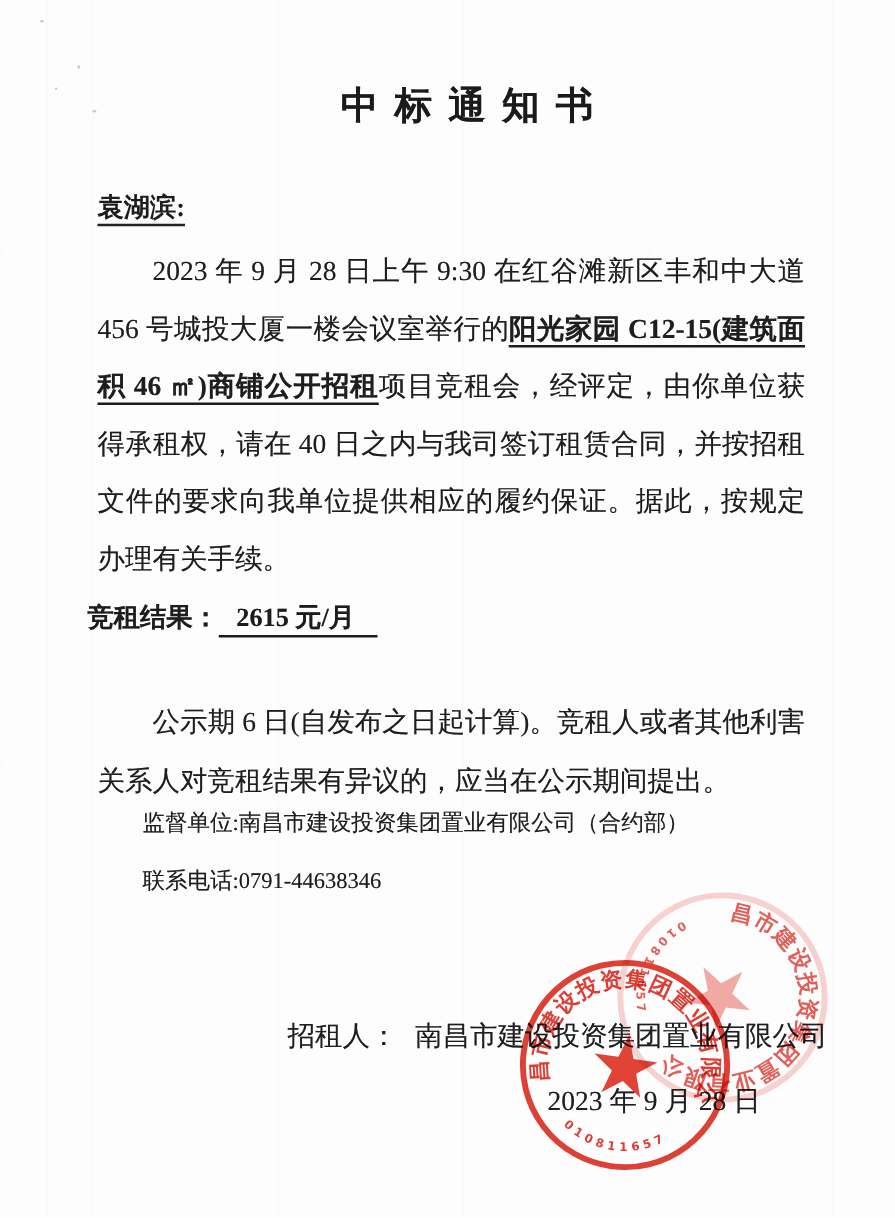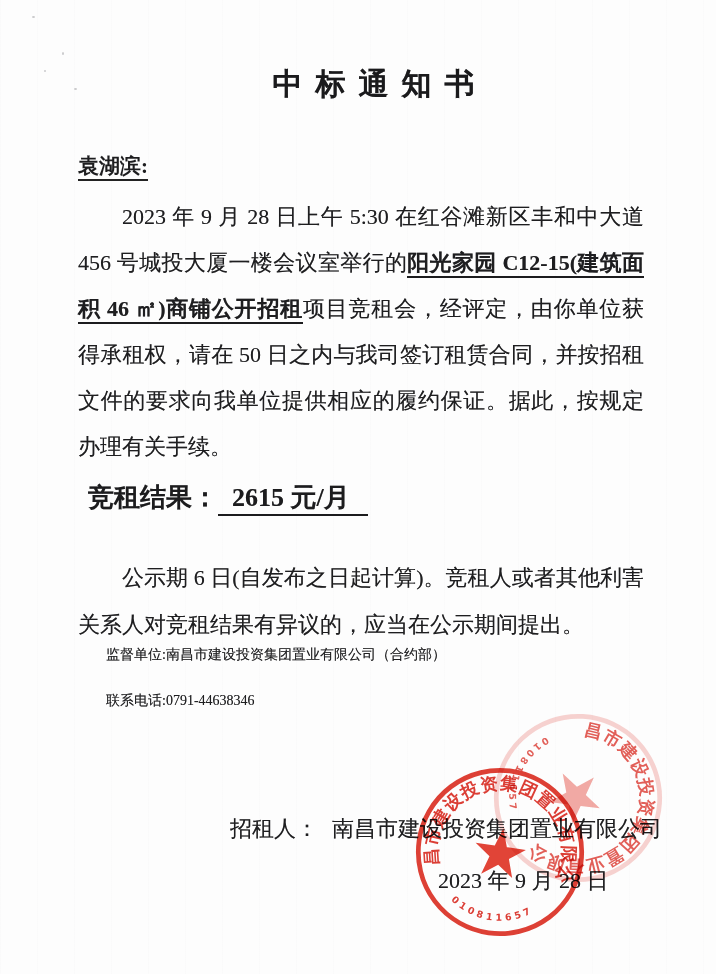"2023 年 9 月 28 日上午" span { text: 5:30 -> 9:30 }
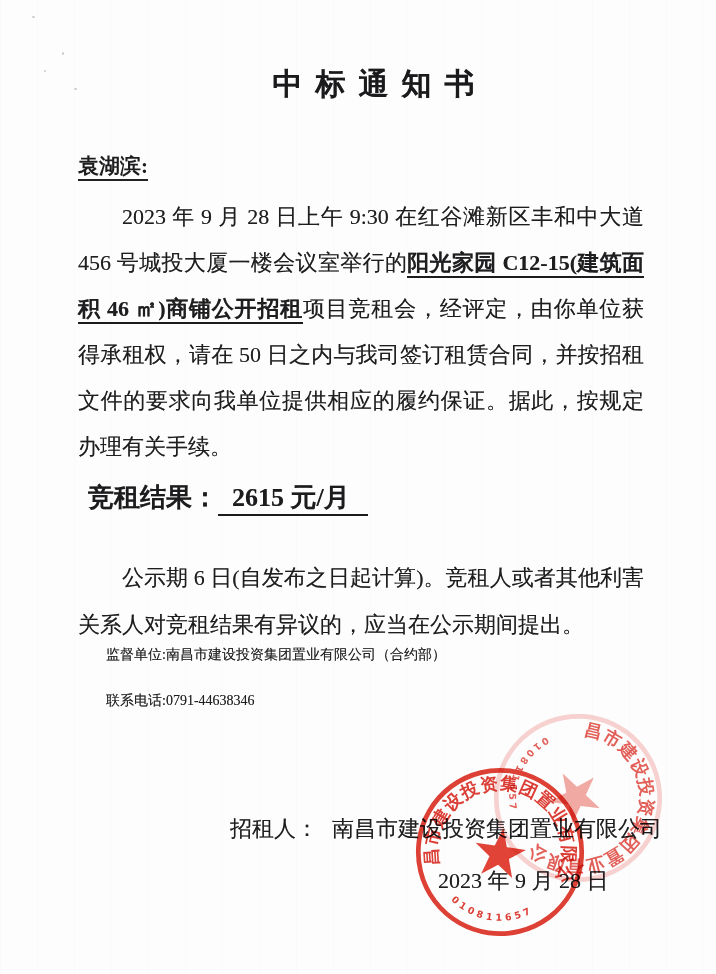"项目竞租会，经评定，由你单位获得承租权，请在 50" span { text: 50 -> 40 }
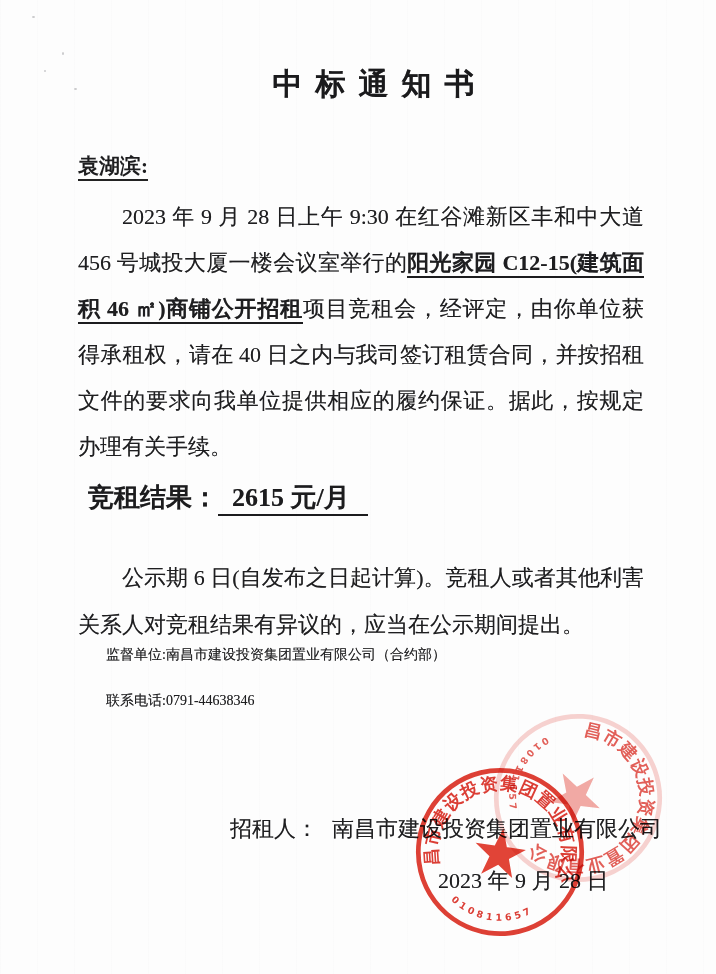"竞租结果： 2615 元/月" .result-line { font-size: 26px -> 21px; left: 88px -> 70px }
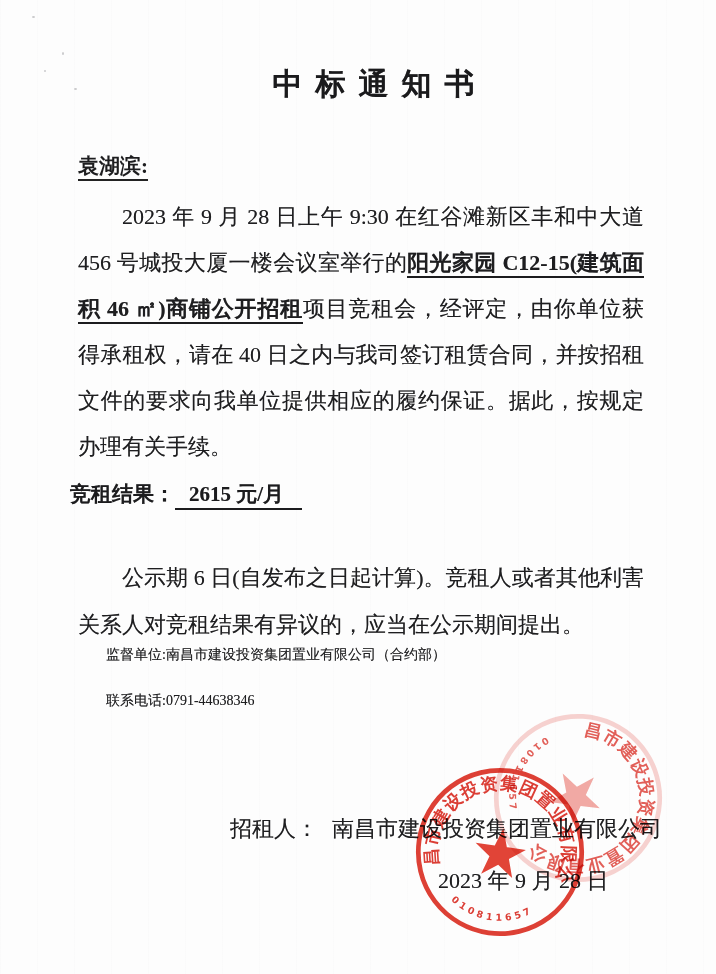"监督单位:南昌市建设投资集团置业有限公司（合约部）" .supervisor-line, .phone-line { font-size: 14px -> 18px }
